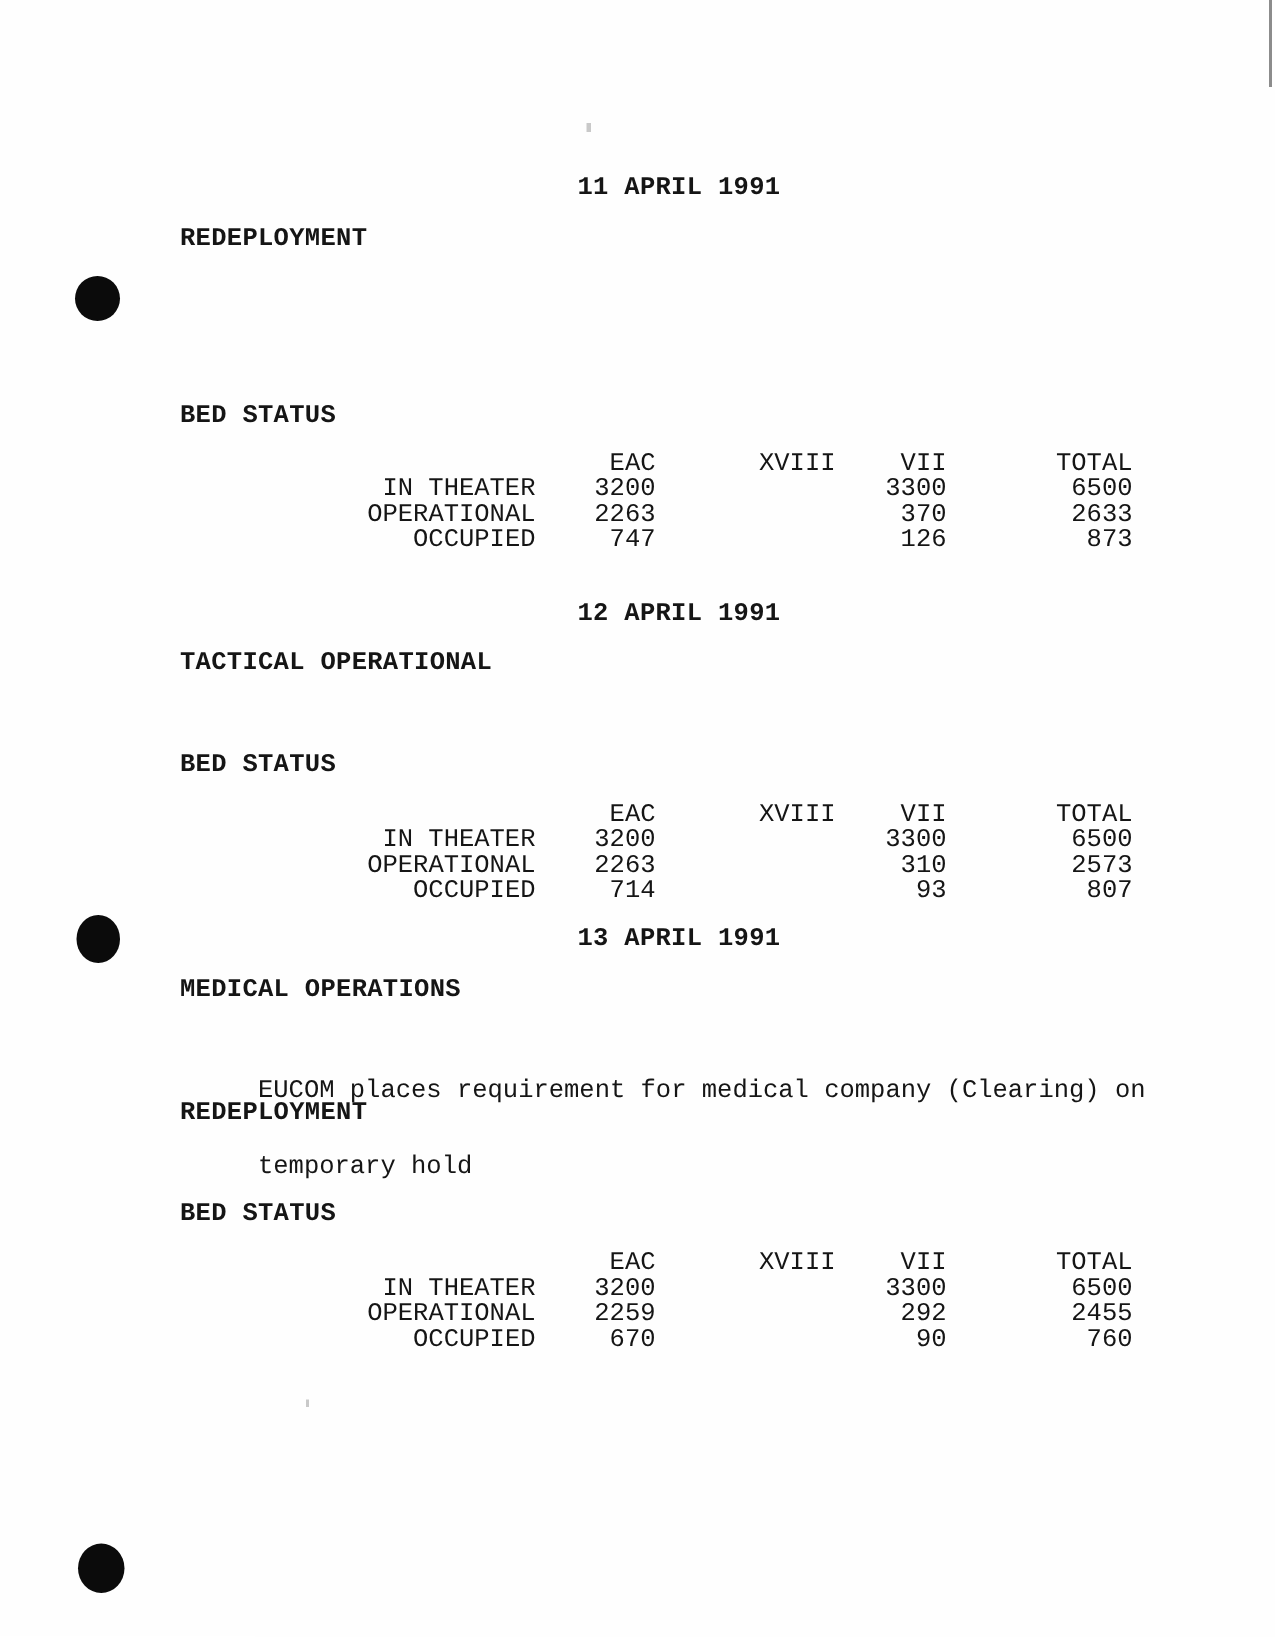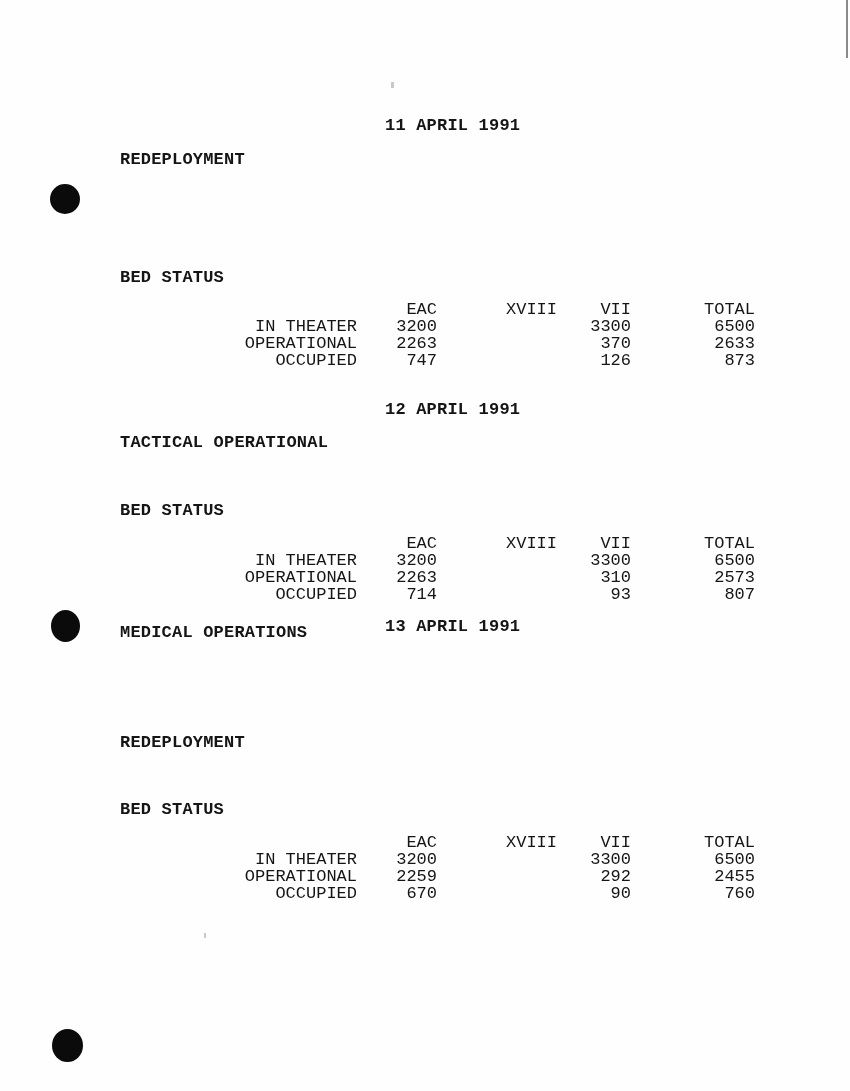"MEDICAL OPERATIONS" div.abs { top: 624px -> 652px }
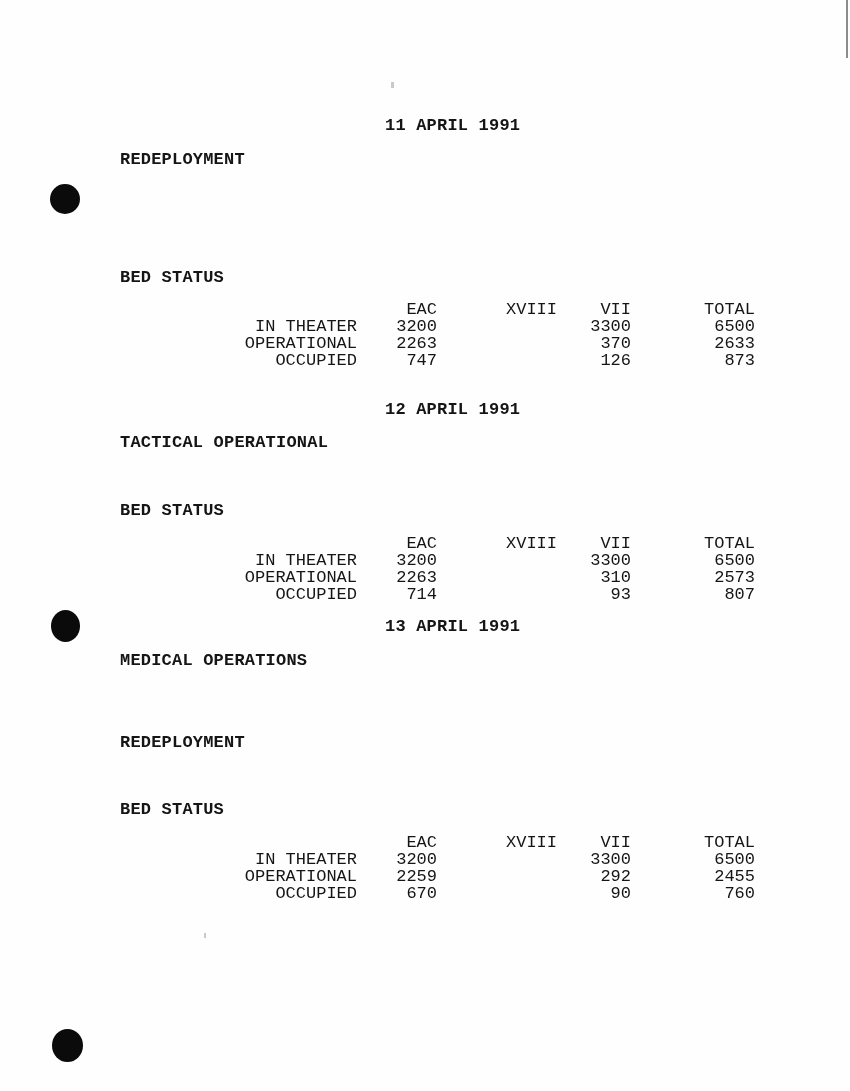"EUCOM places requirement for medical" div.abs { html: none -> <div> <div>EUCOM places requirement for medical company (Clearing) on</div> <div>temporary hold</div> </div> }
